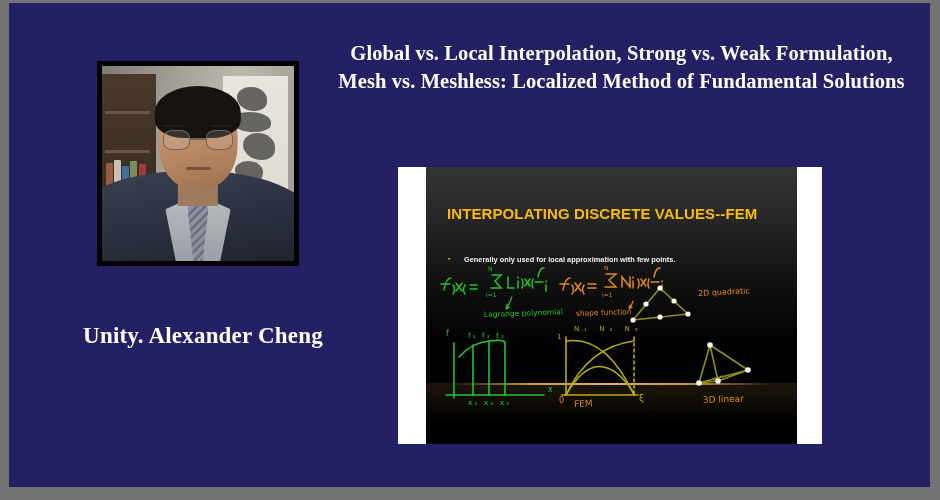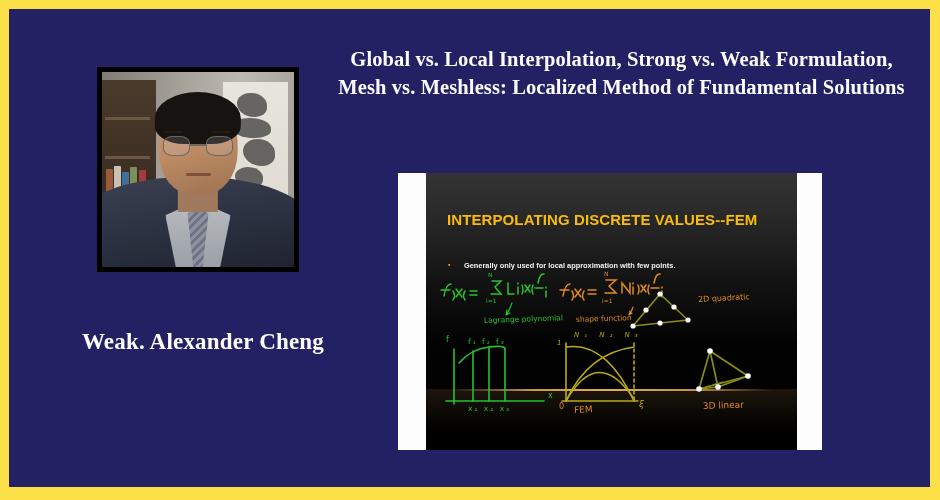"Global vs. Local Interpolation, Strong" #slide-frame { background: #fde047 -> #737373; padding: 9px 10px 13px 9px -> 3px 10px 13px 9px }
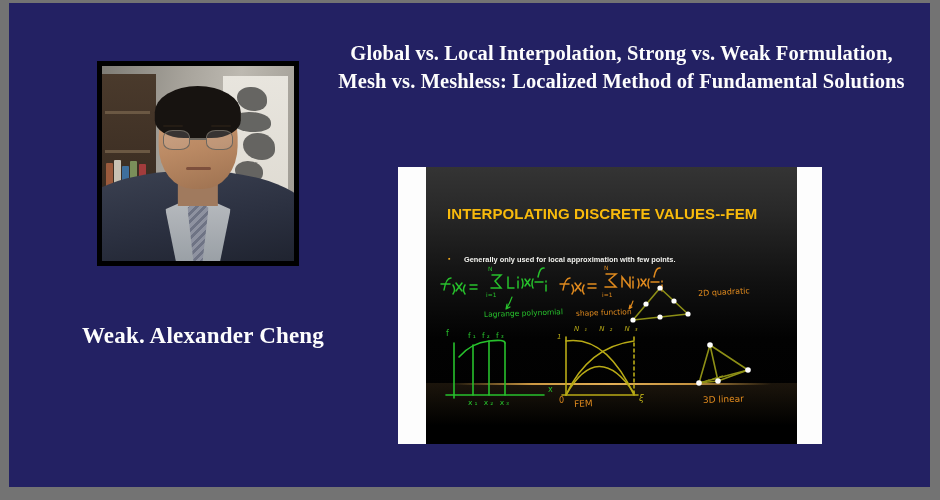"Weak. Alexander Cheng" div { text: Weak -> Unity }
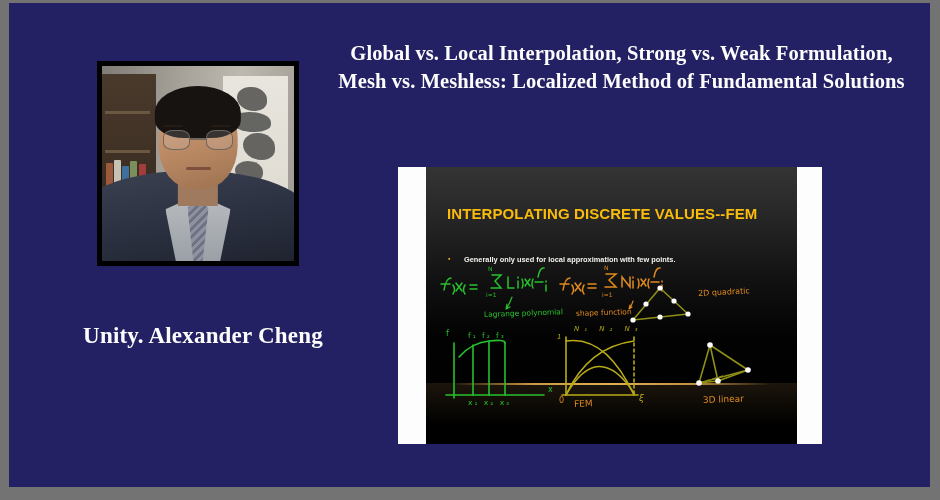"N₁ N₂ N₃" .hw-olive { font-style: italic -> none }
